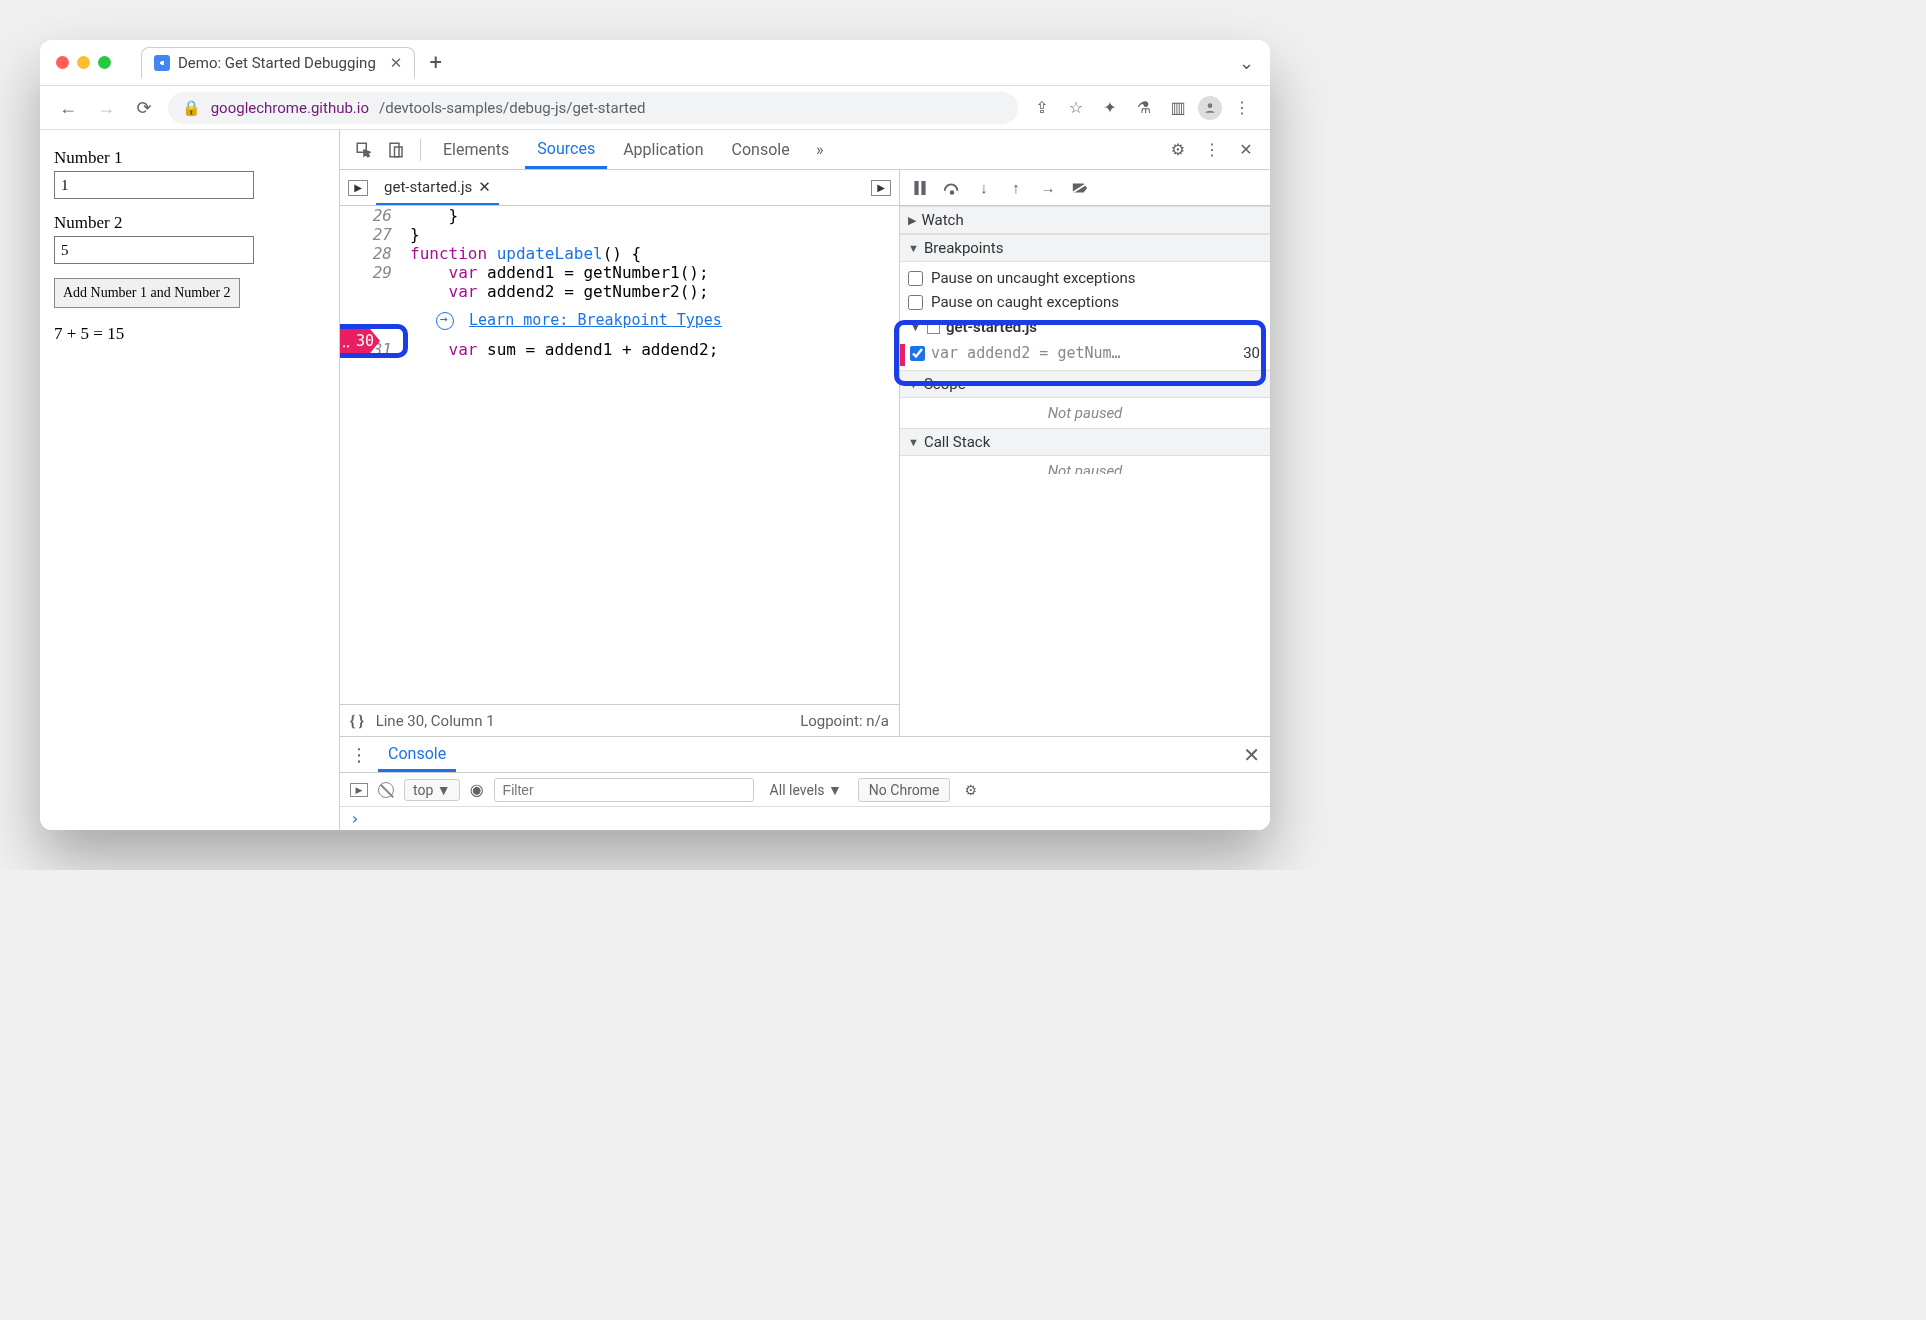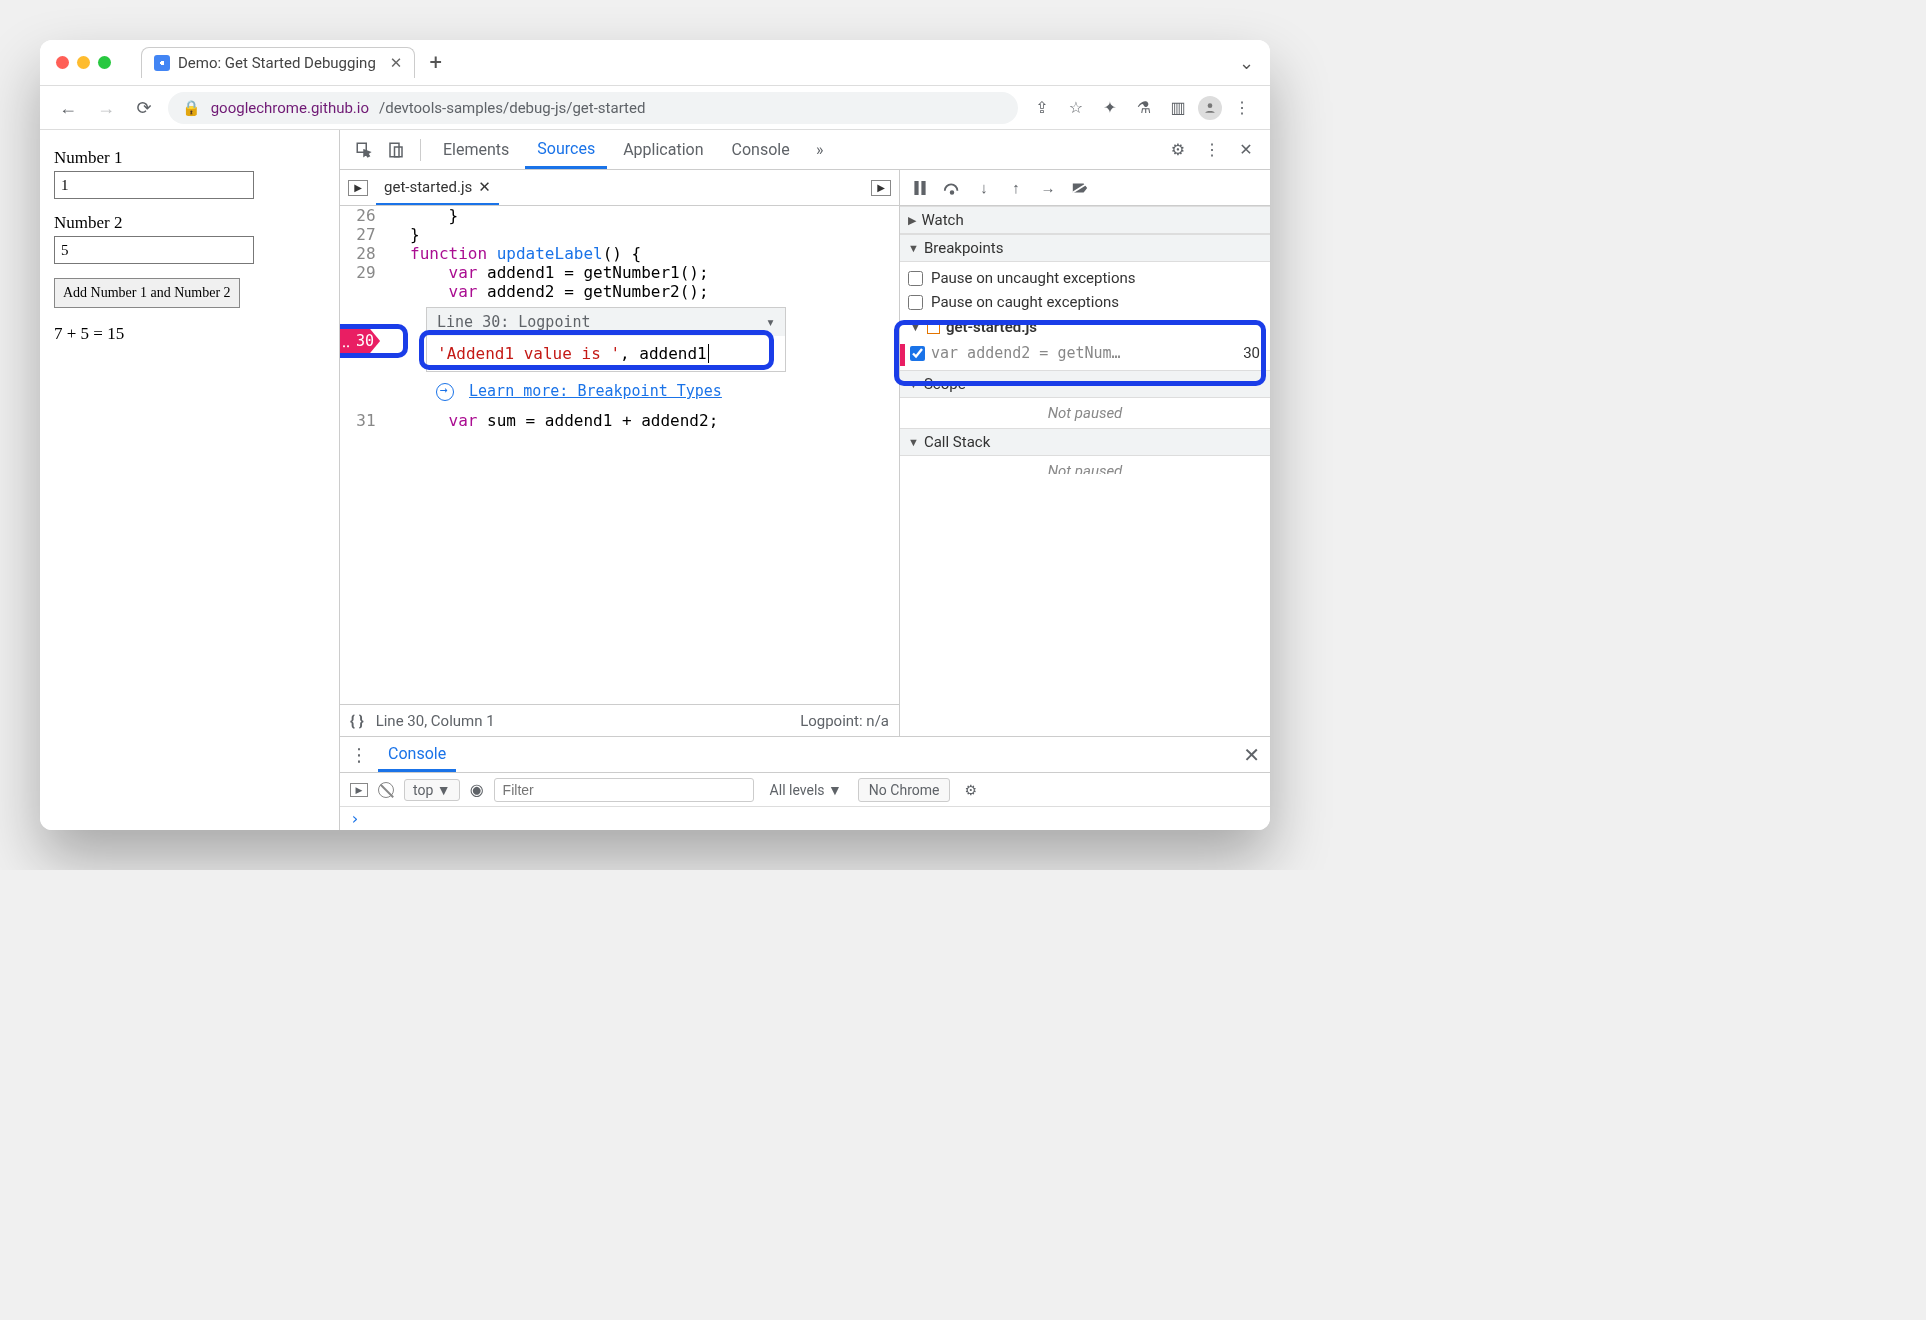"26" .gutter { font-style: none -> italic; text-align: center -> right }
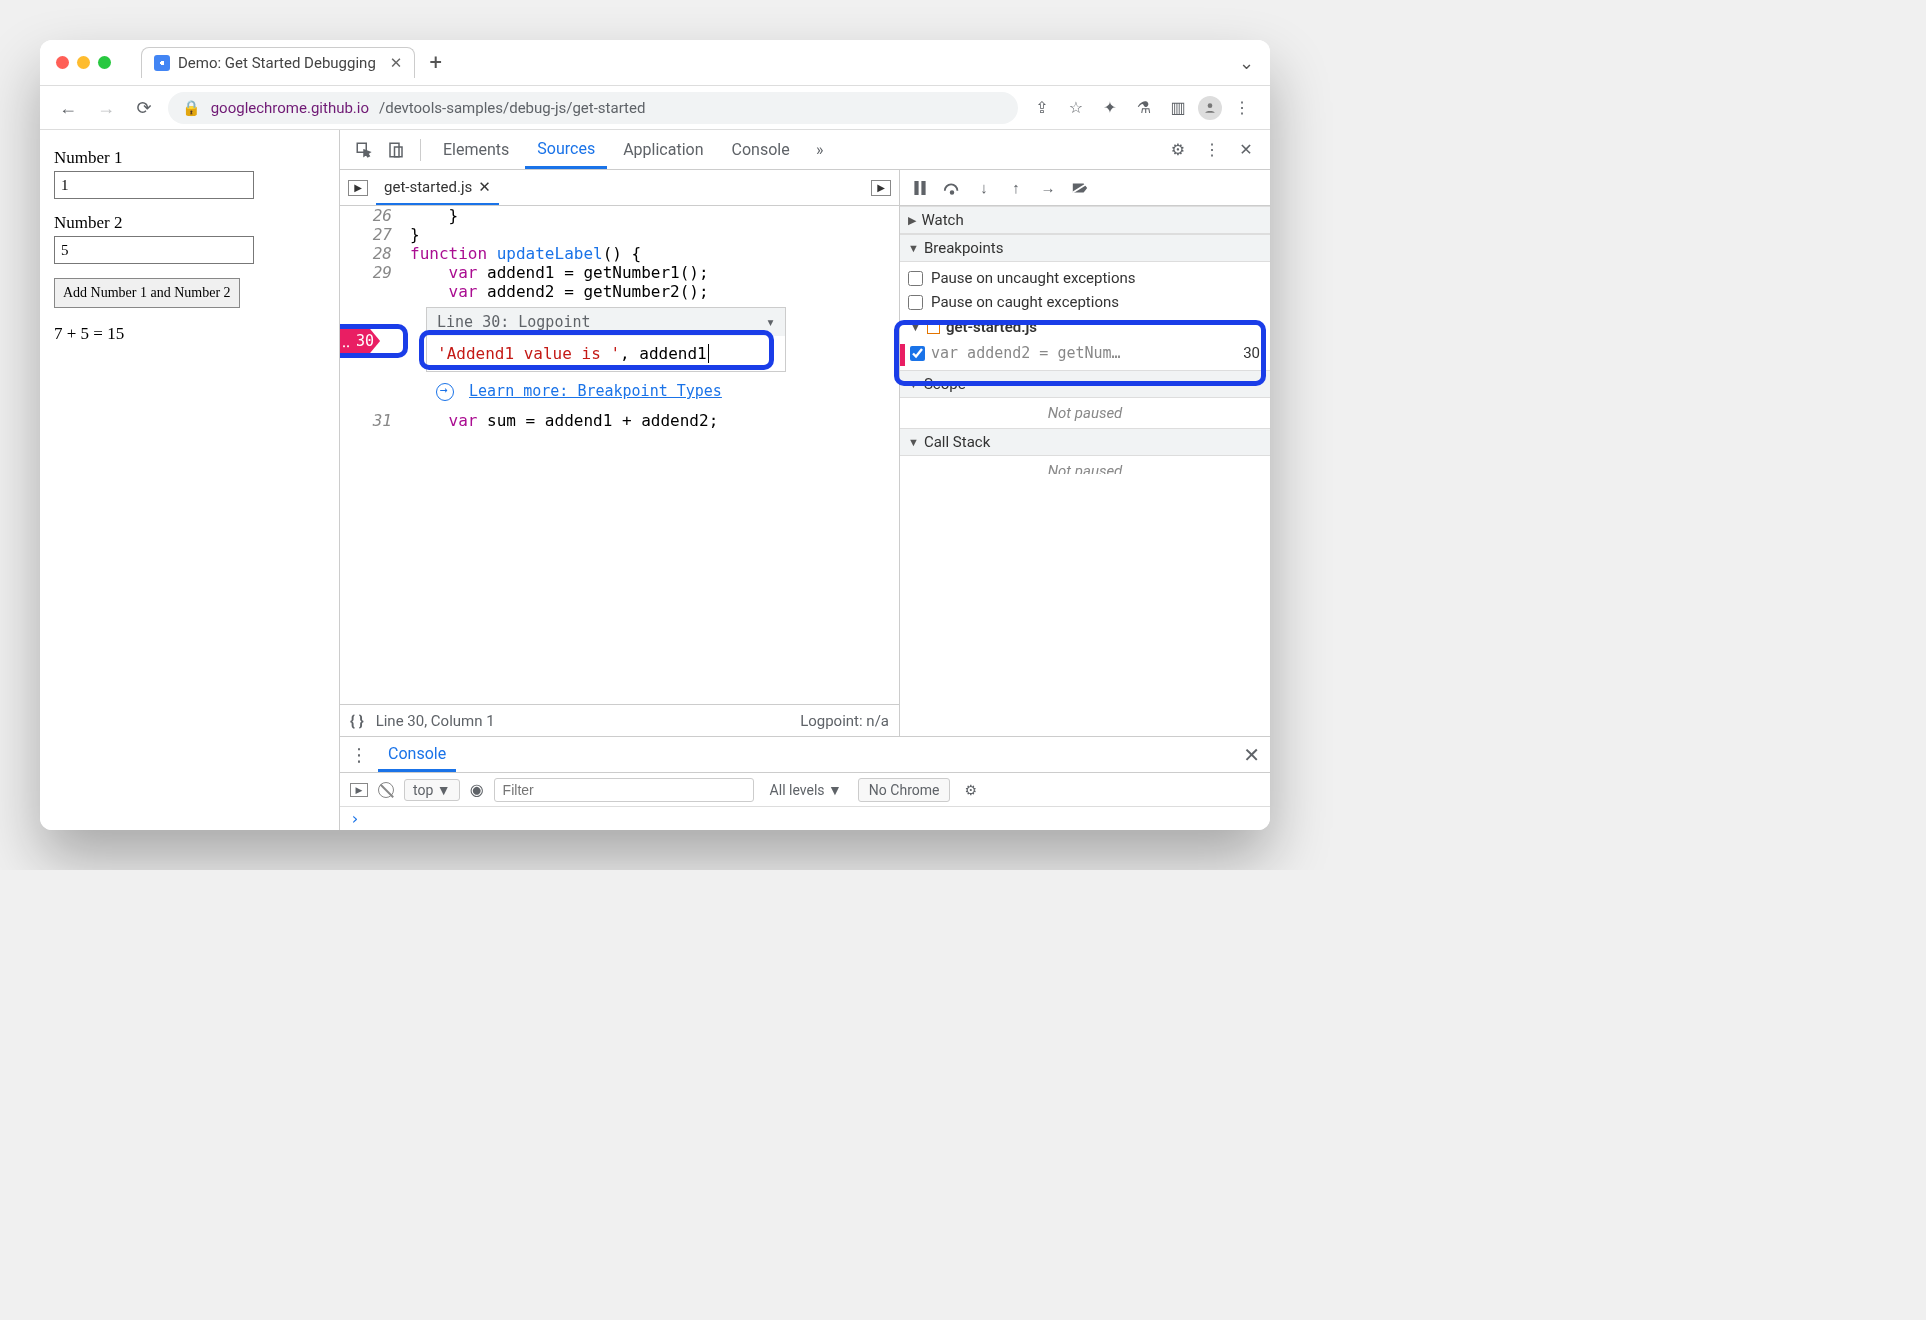"Line 30: Logpoint" div.logpanel { html: <div> <div> <span>Line 30: Logpoint</span> <span>▾</span> </div> <div> <div></div> <span>'Addend1 value is '</span><span>, addend1</span><span></span> </div> </div> -> none }
